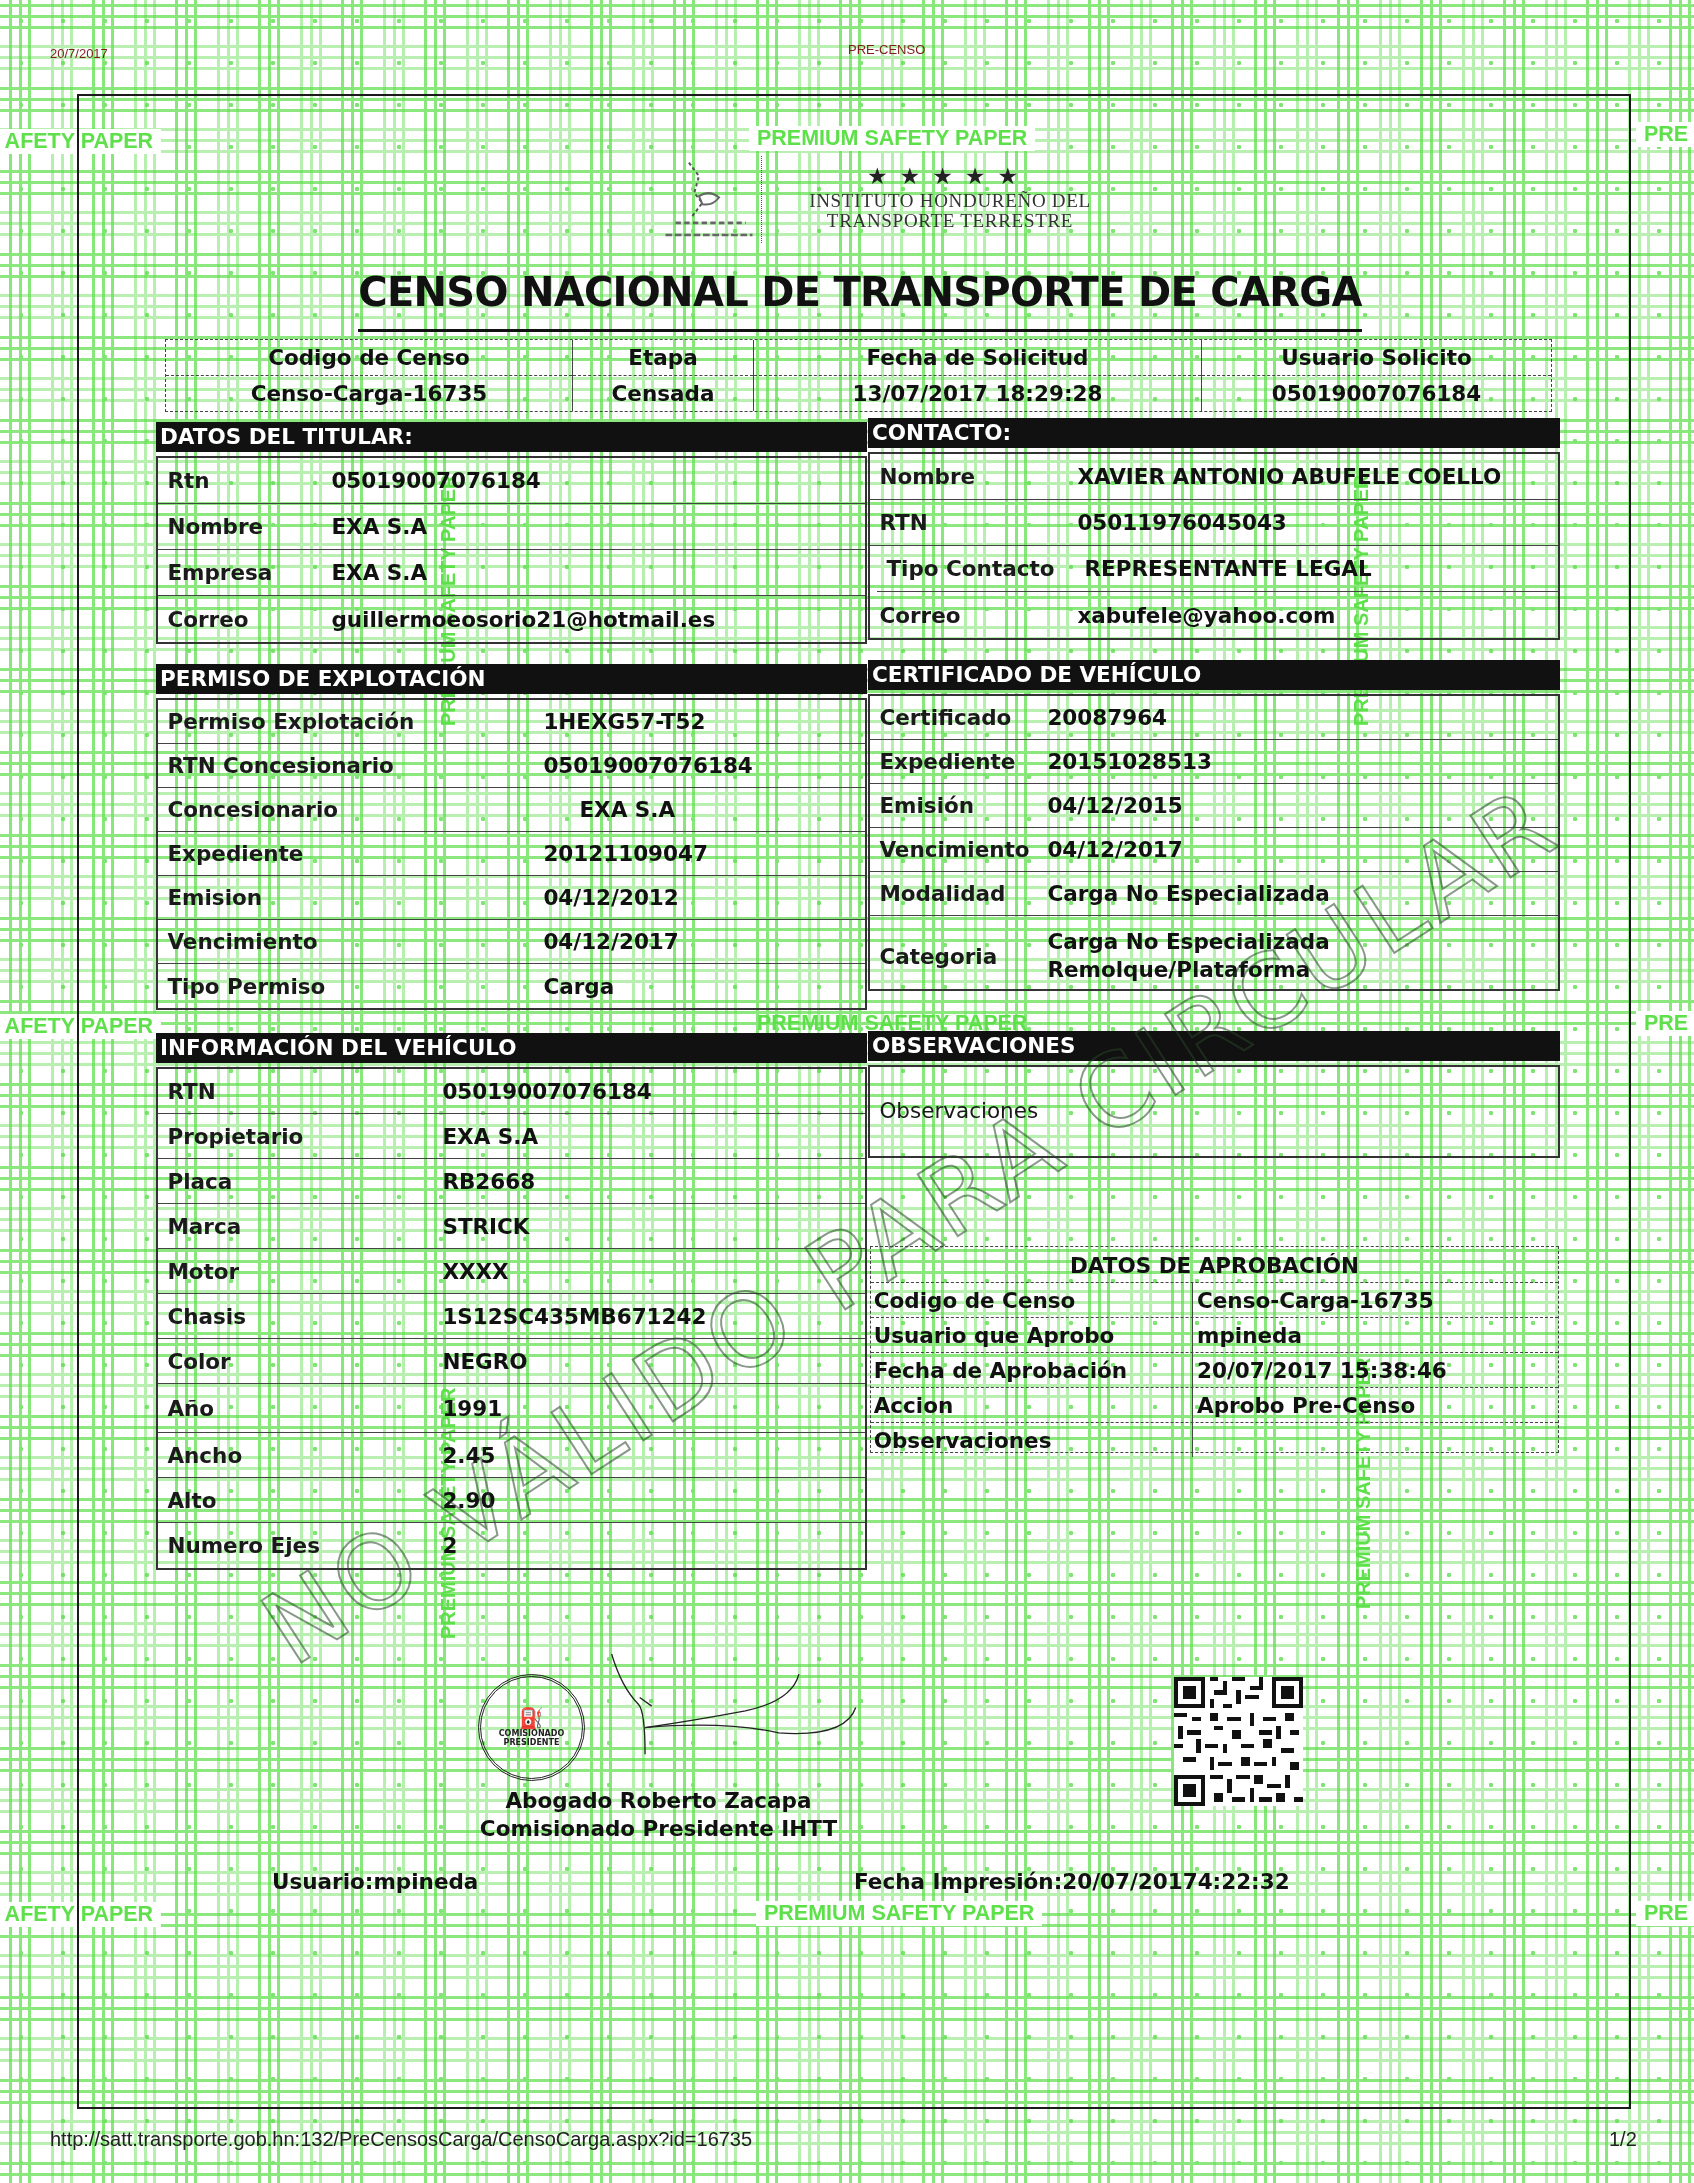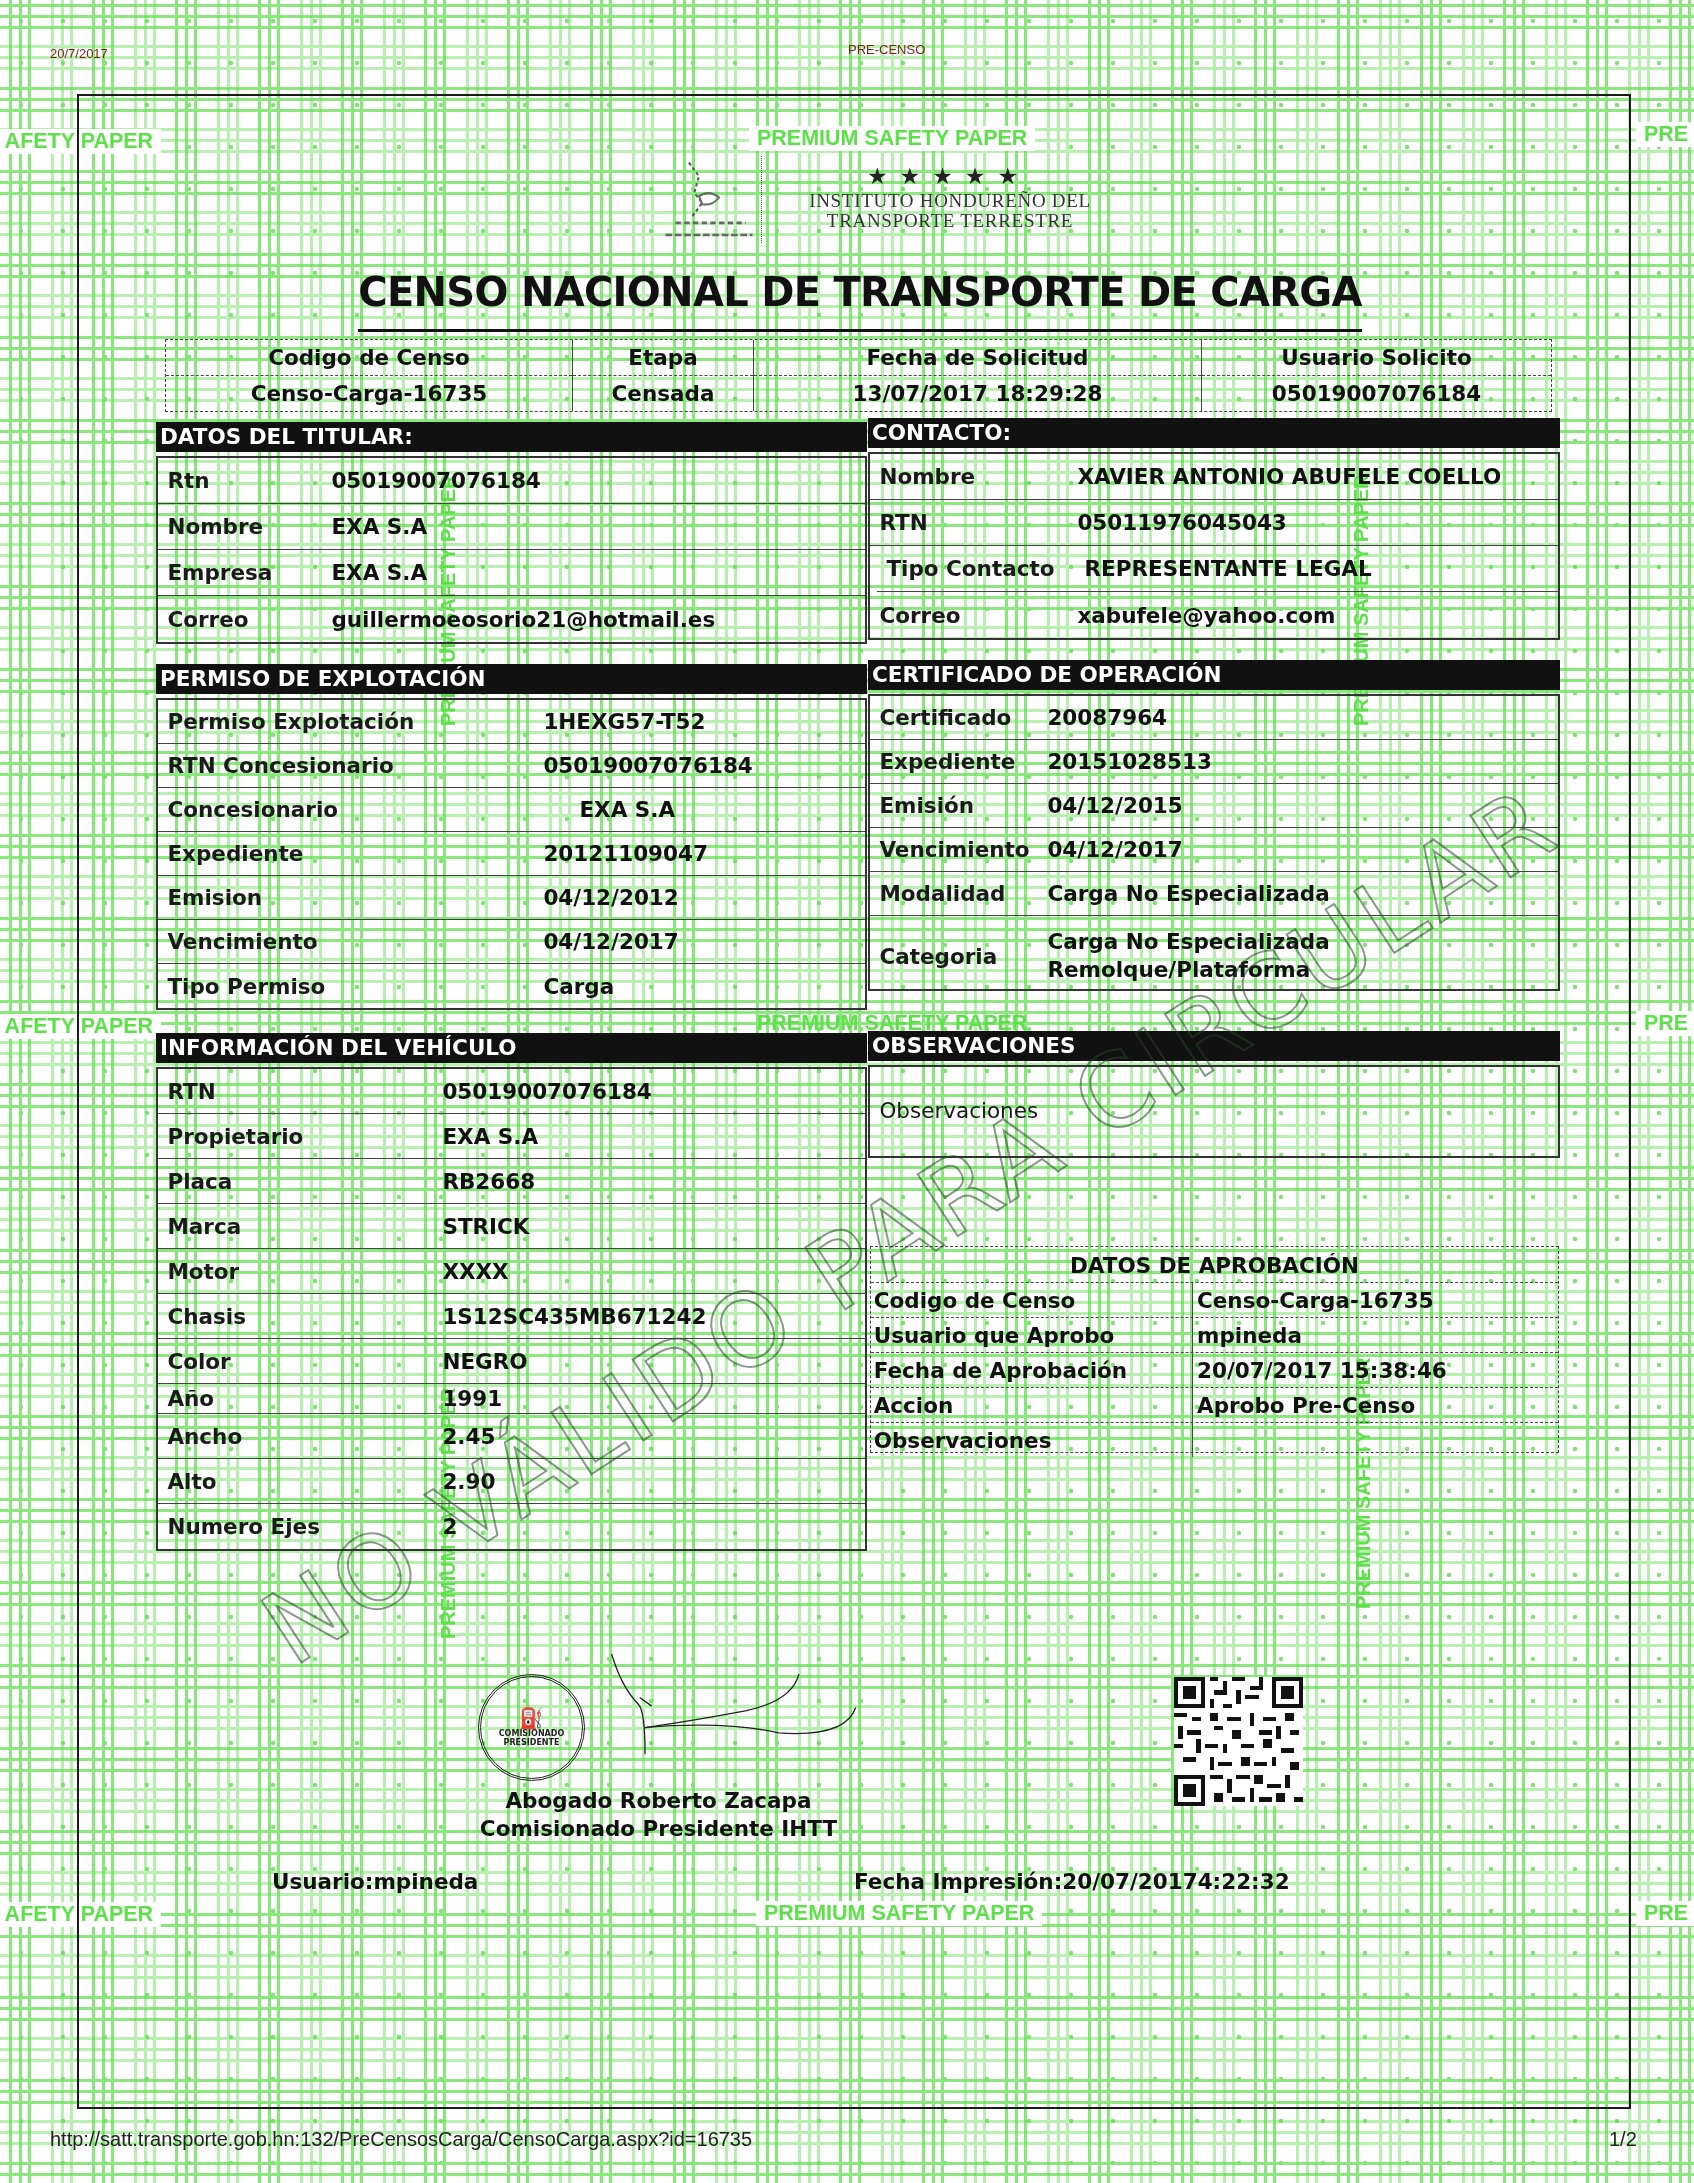"CERTIFICADO DE OPERACIÓN" div.bar { text: OPERACIÓN -> VEHÍCULO }
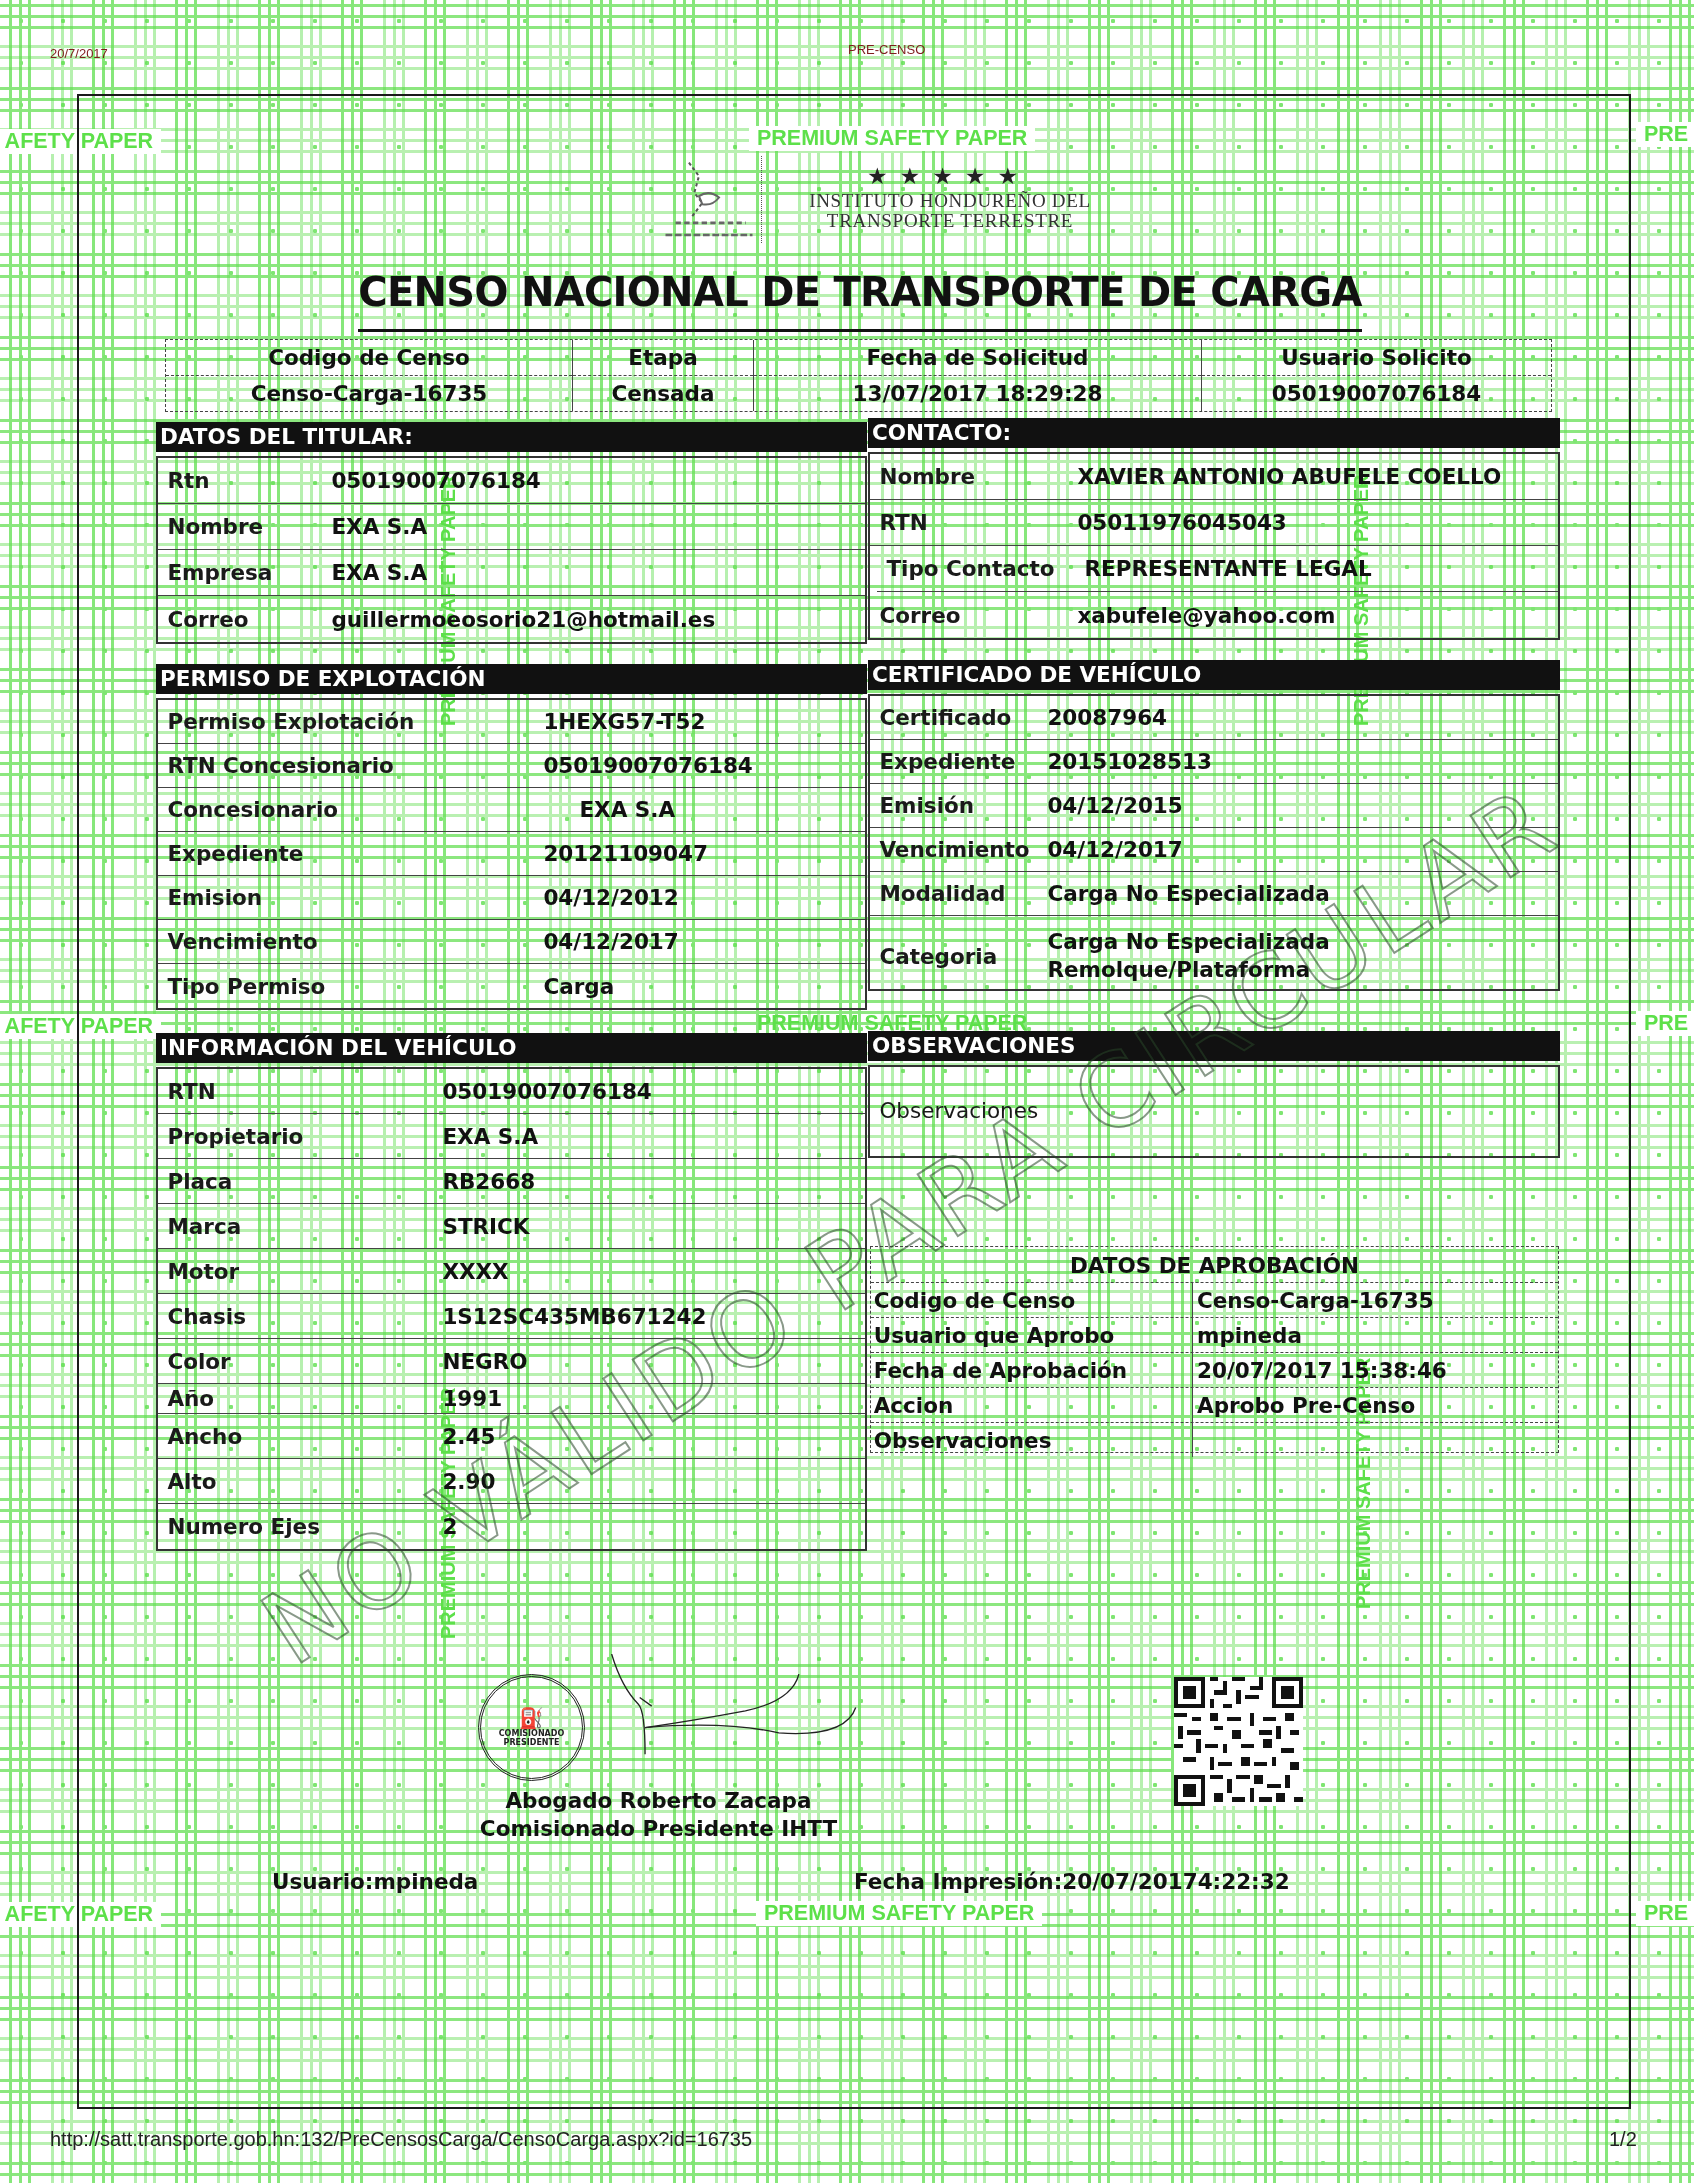"Año" div.row { height: 30px -> 49px }
